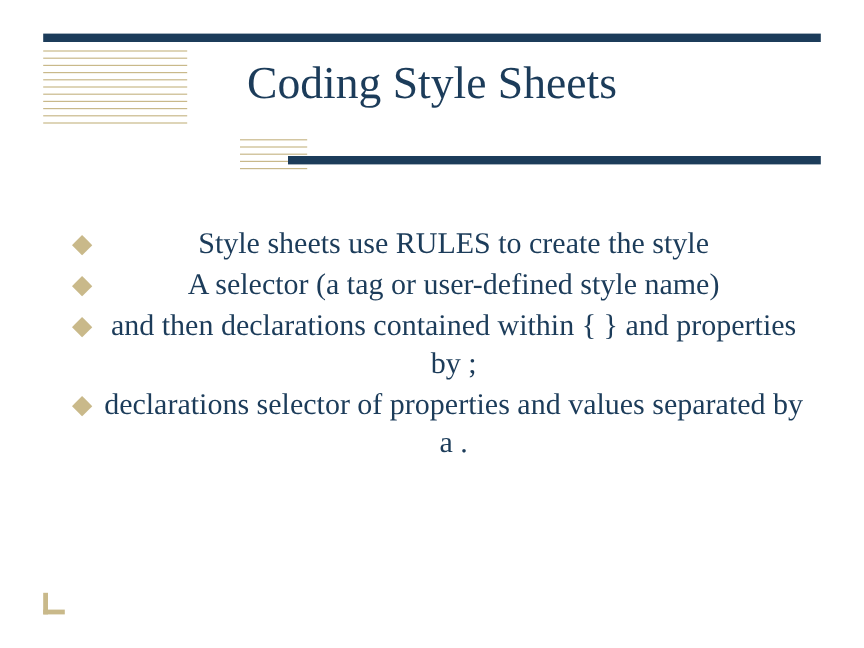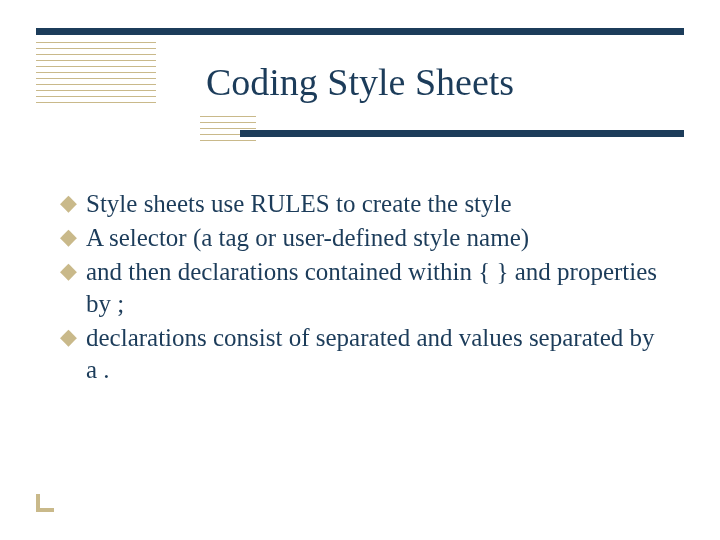"Coding Style Sheets" .title { top: 60px -> 48px }
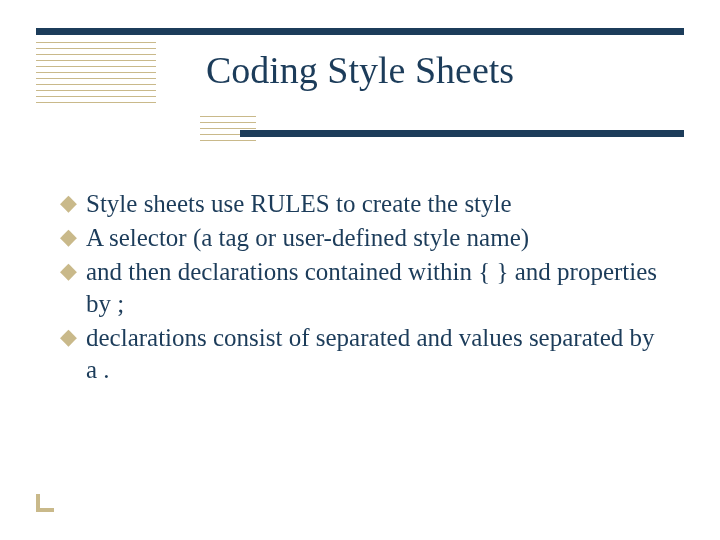"Style sheets use RULES to" .text { text-align: none -> center }
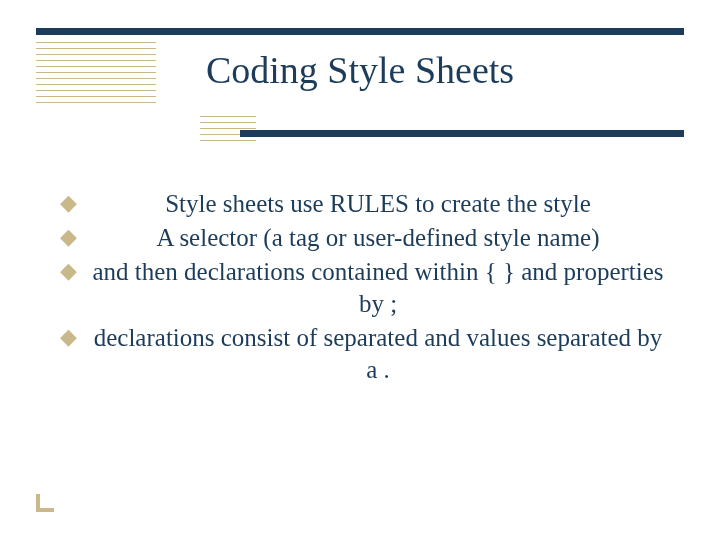"declarations consist of separated and" span.text { text: consist of separated -> selector of properties }
